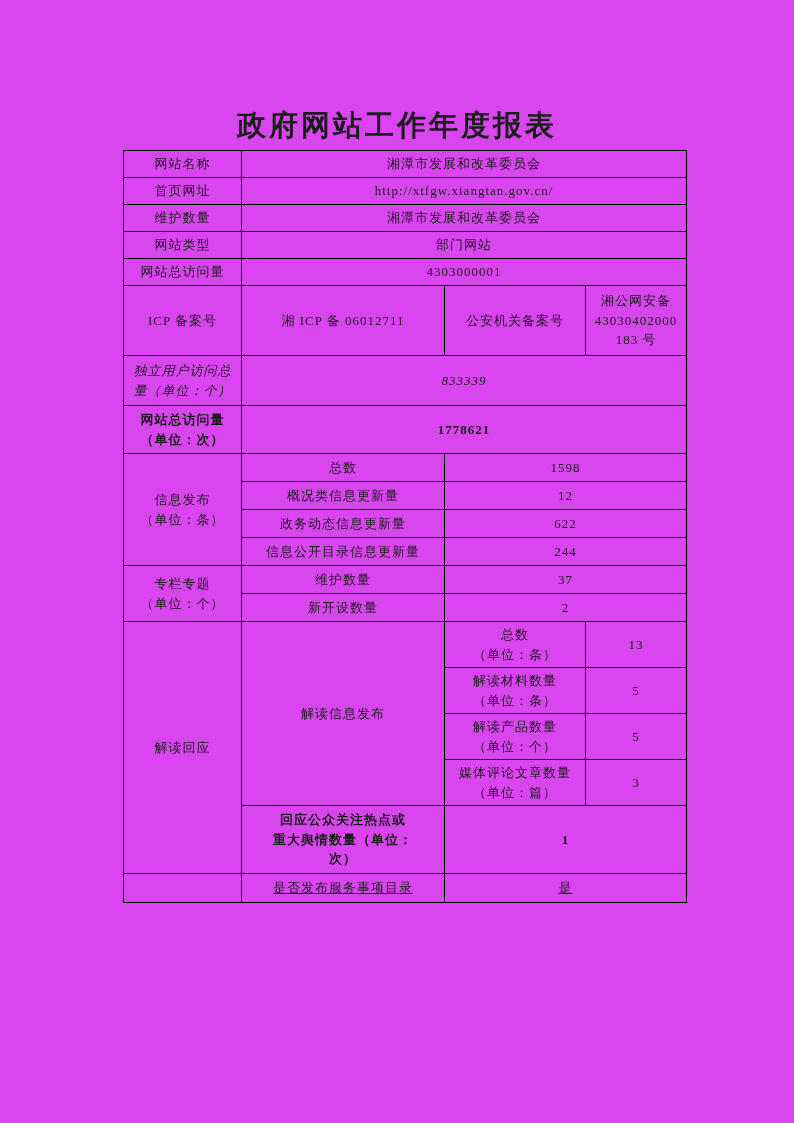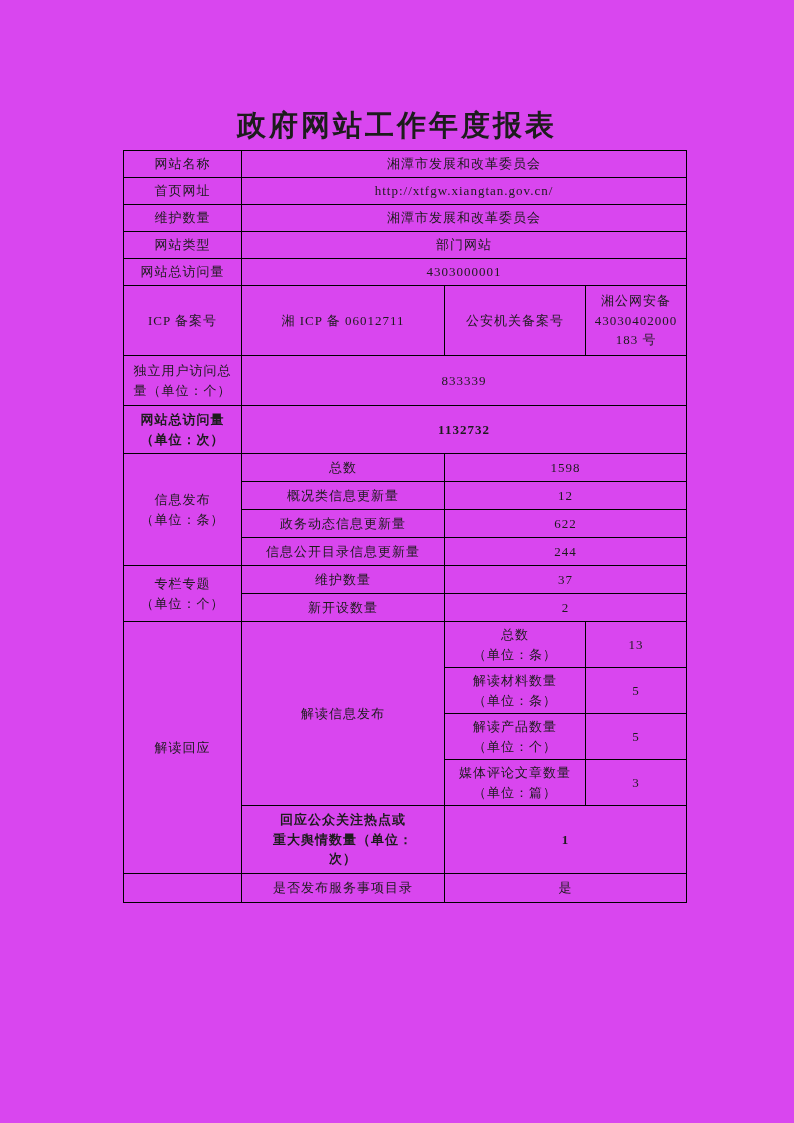"独立用户访问总" tr.h50 { font-style: none -> italic }
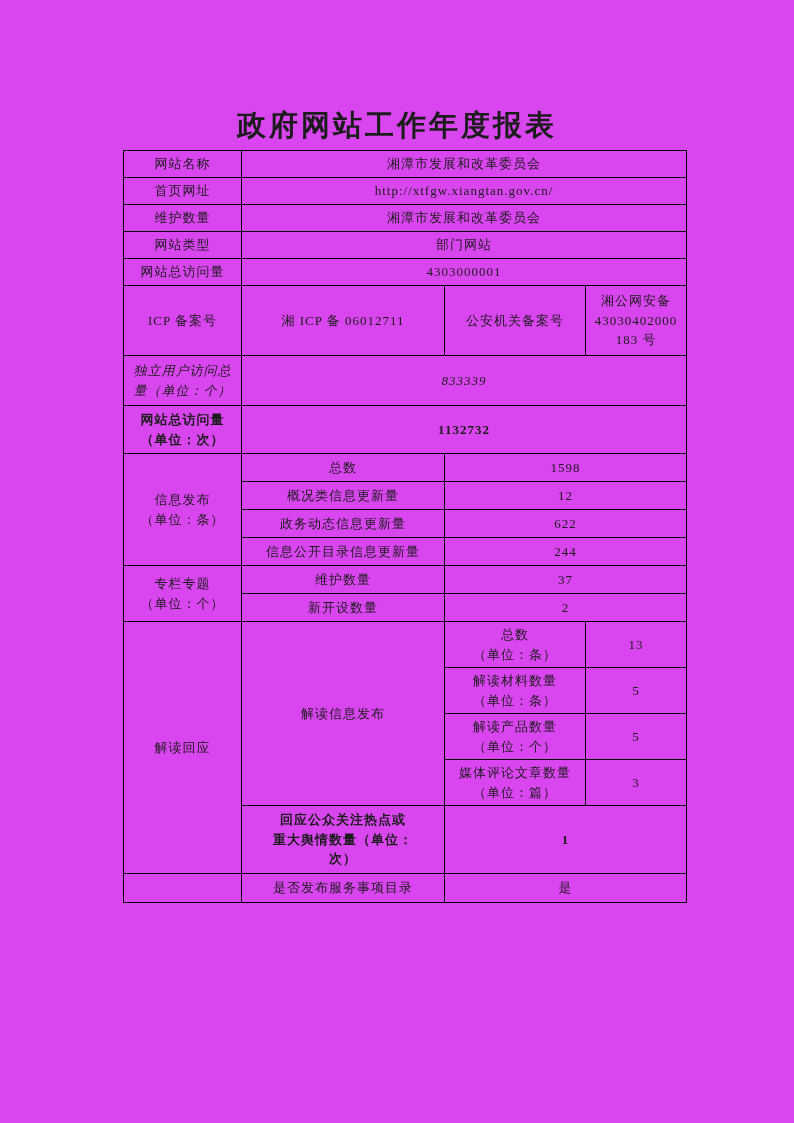"1132732" td { text: 1132732 -> 1778621 }
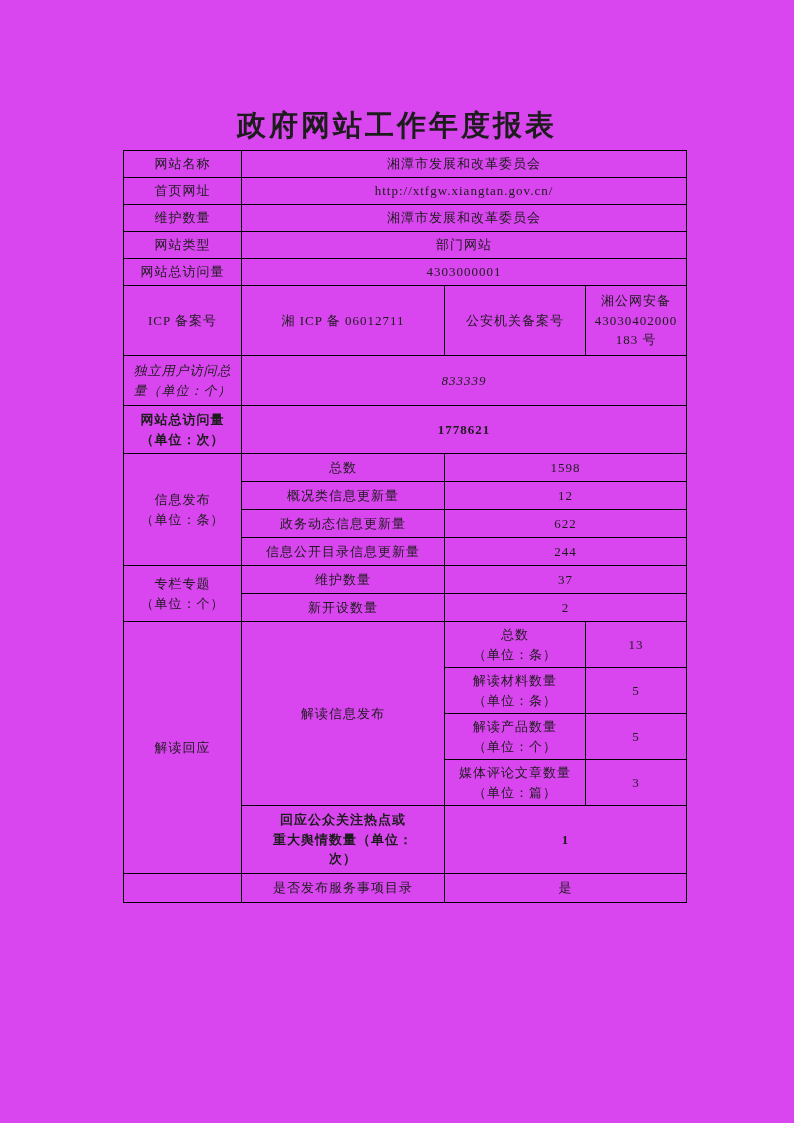"是否发布服务事项目录" tr.h29 { text-decoration: none -> underline }
